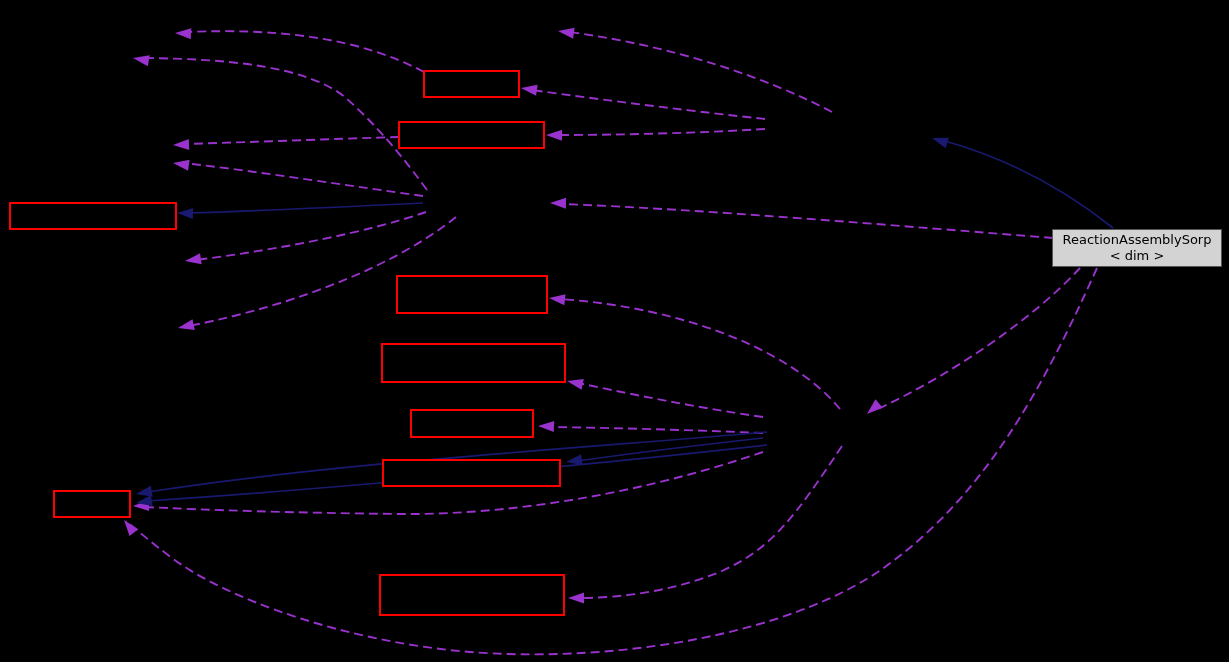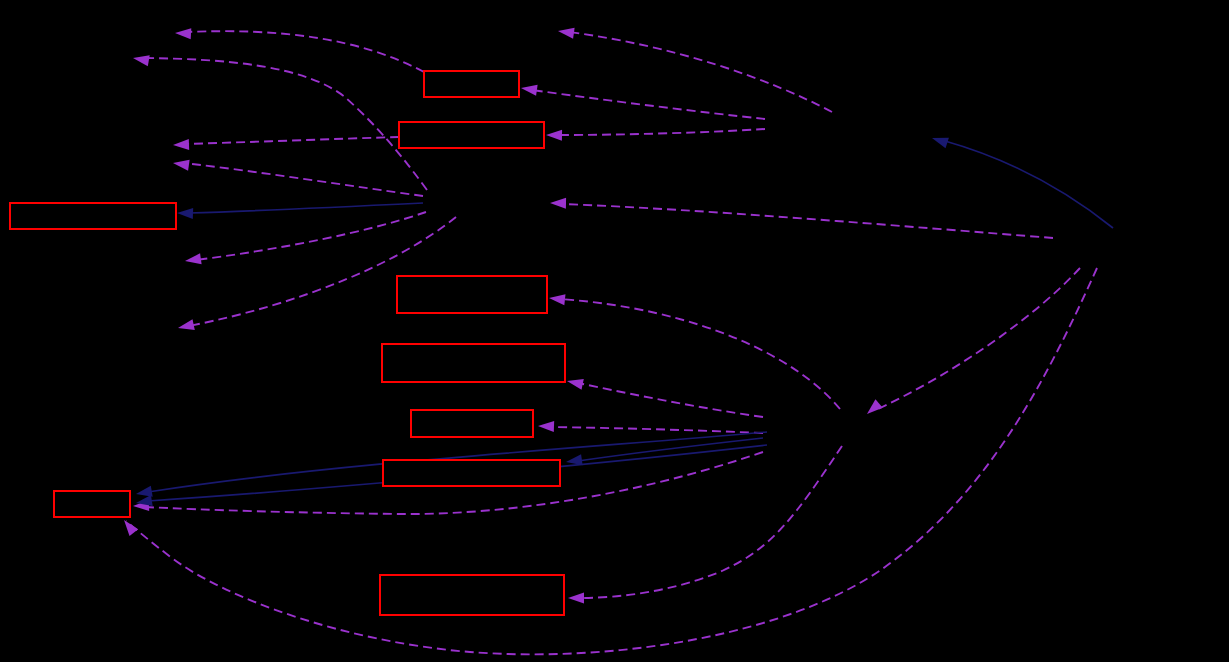"ReactionAssemblySorp" div { html: none -> <div> <span>ReactionAssemblySorp</span> <span>&lt; dim &gt;</span> </div> }
